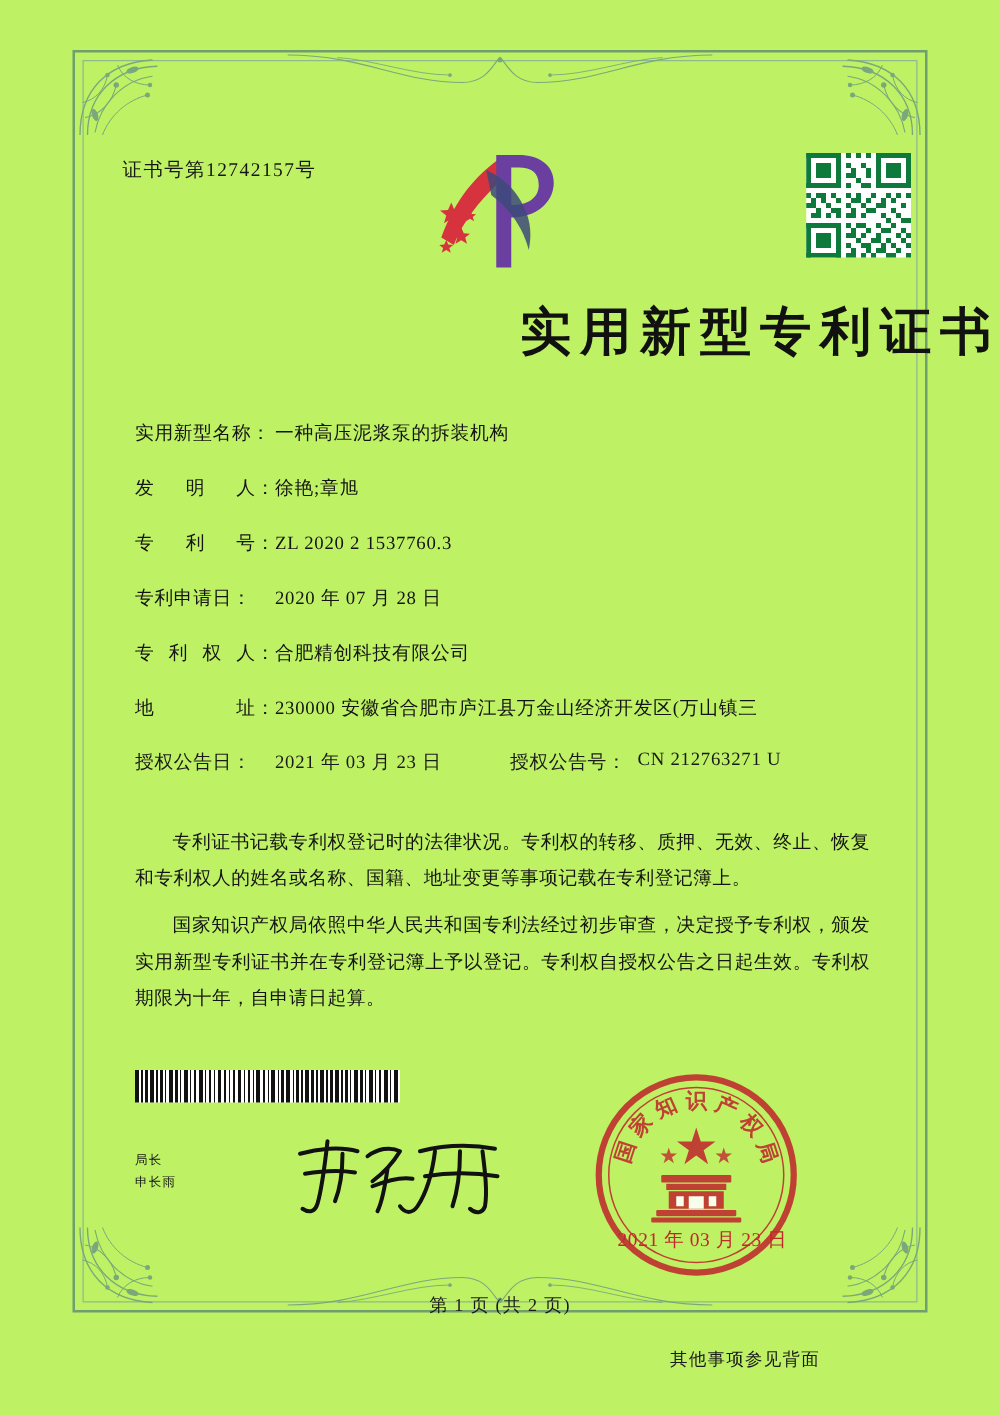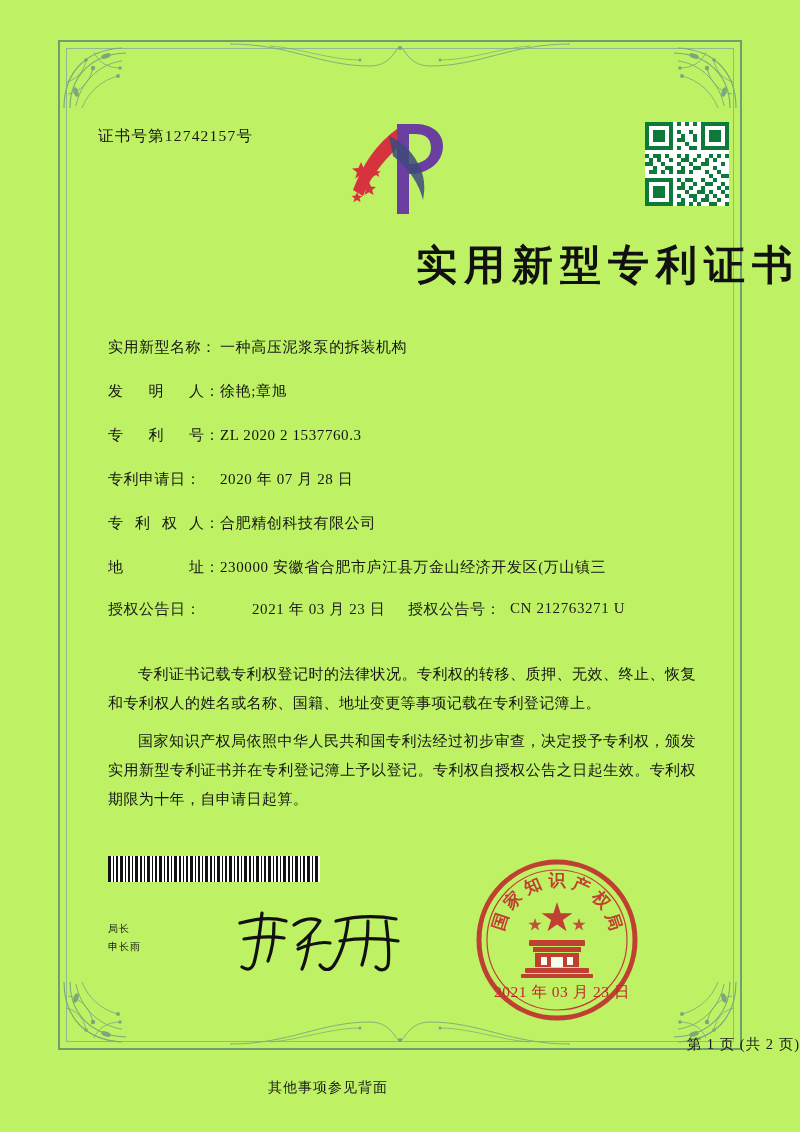"授权公告日：" .pub-left { gap: 32px -> none }
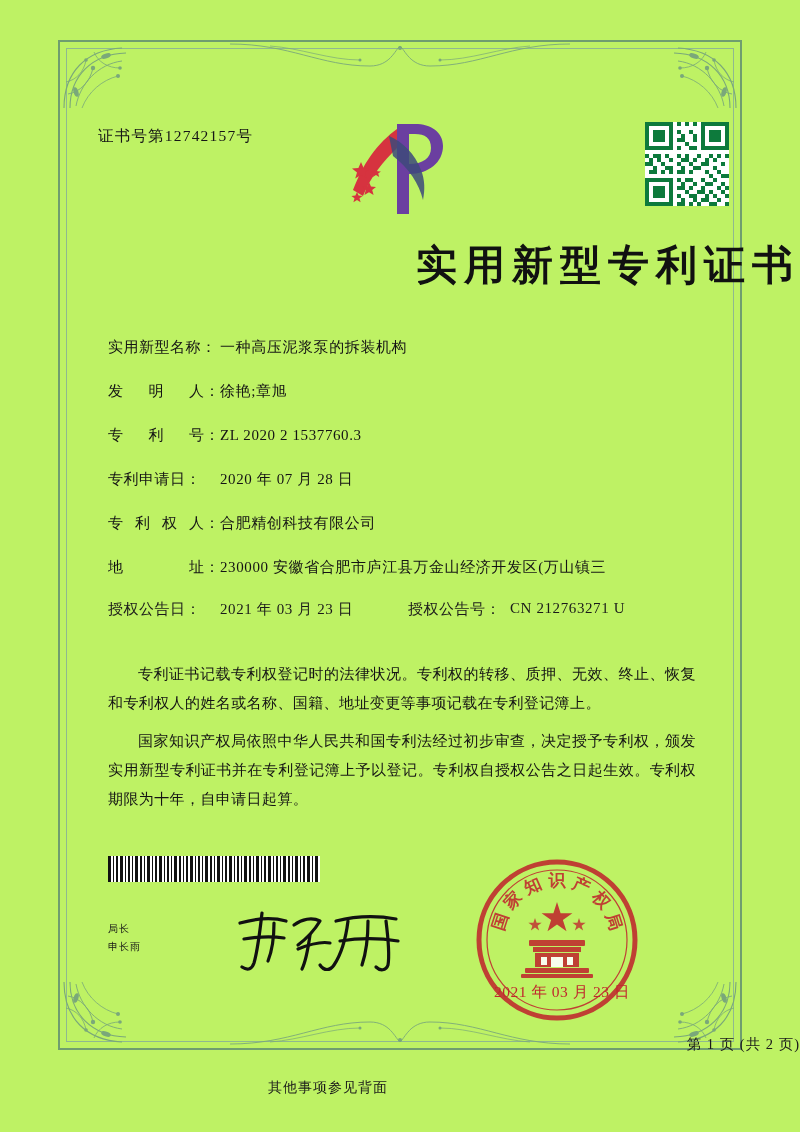"第 1 页 (共 2" .page-num { text-align: right -> center }
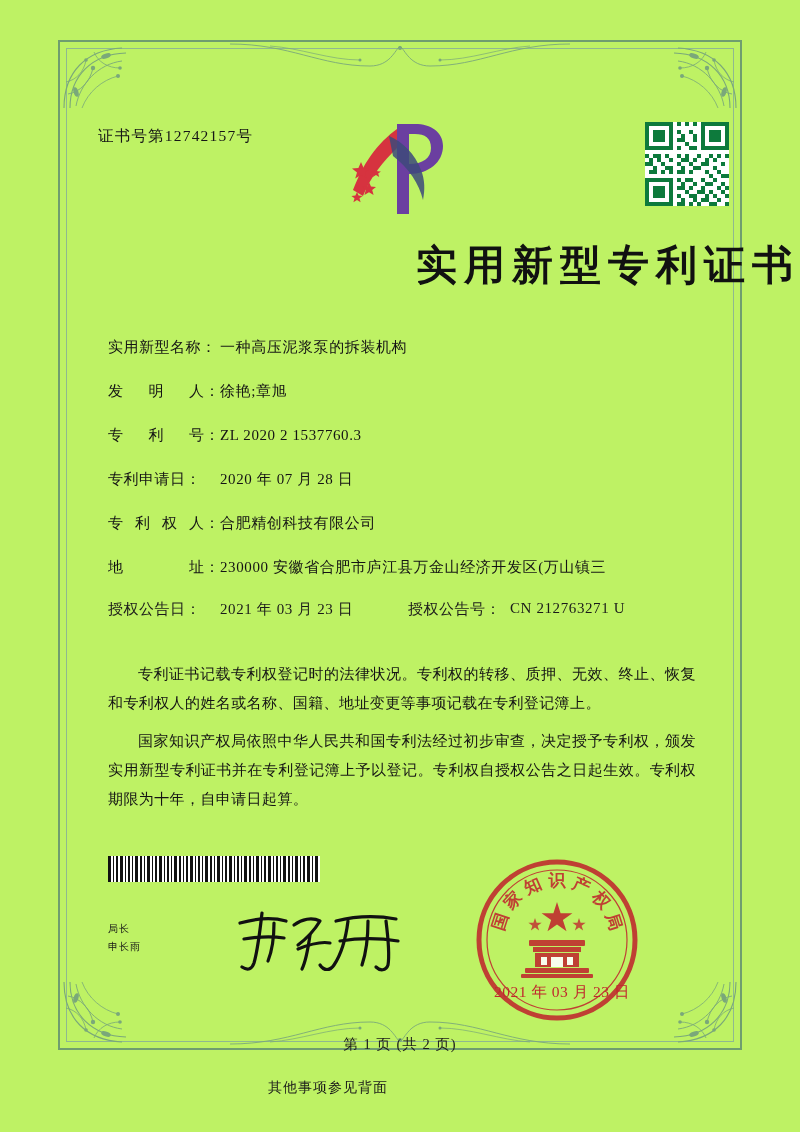"其他事项参见背面" .footnote { text-align: center -> right }
